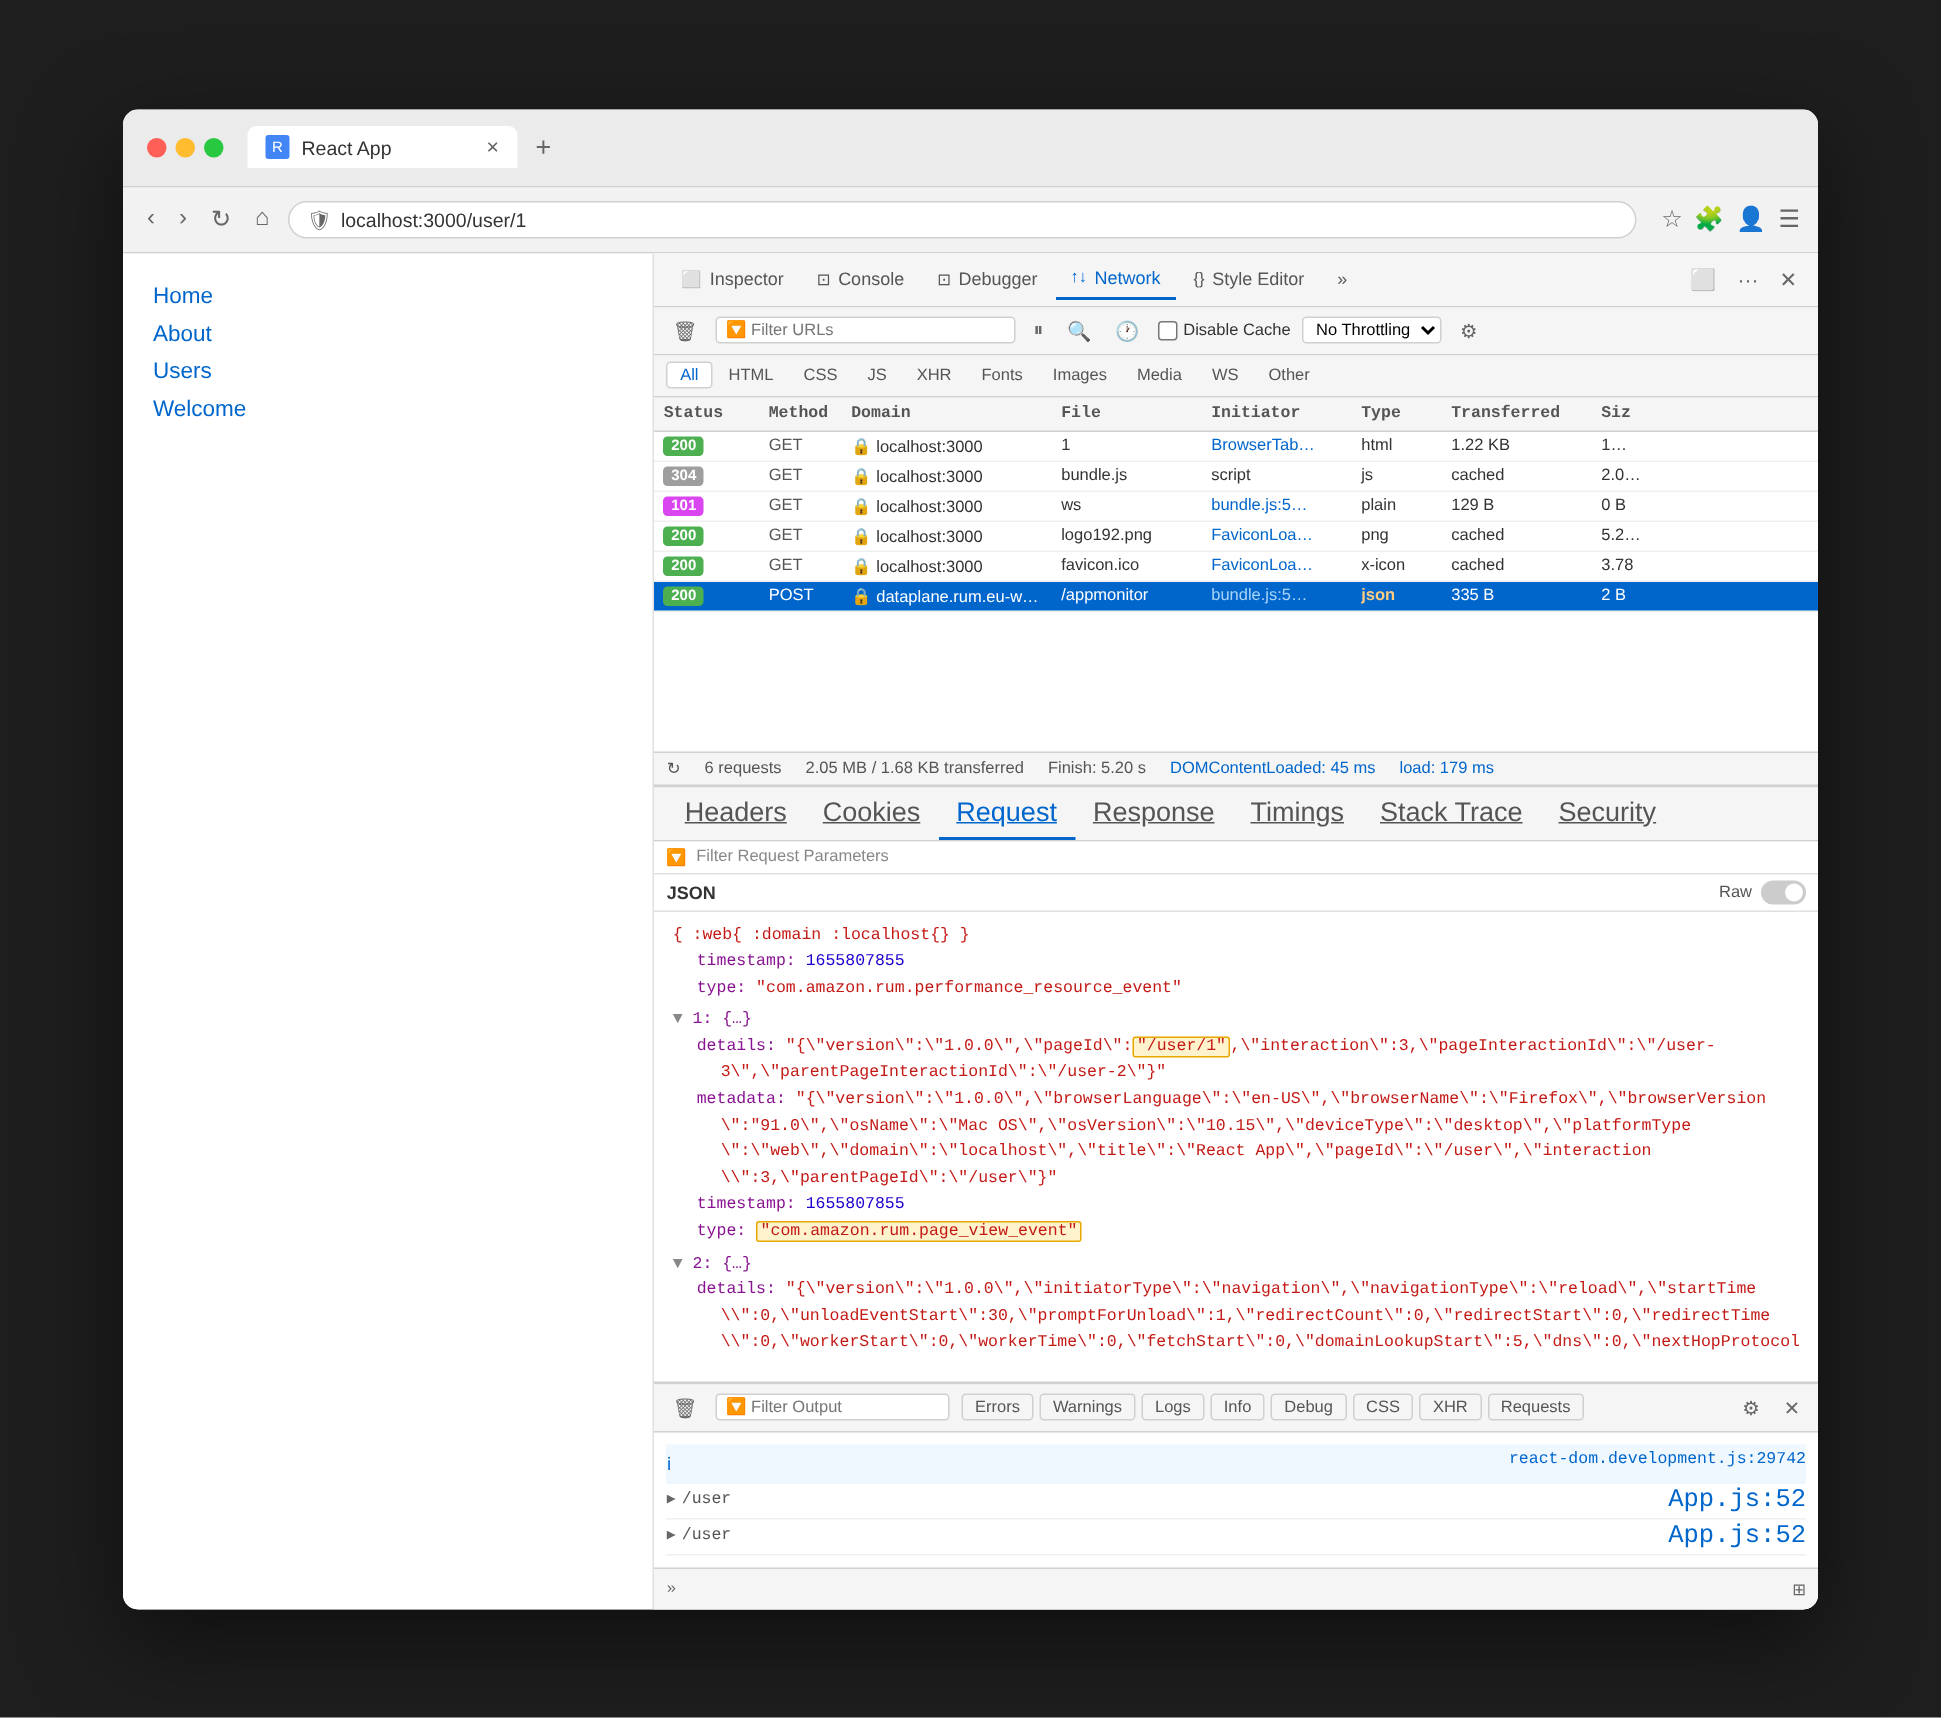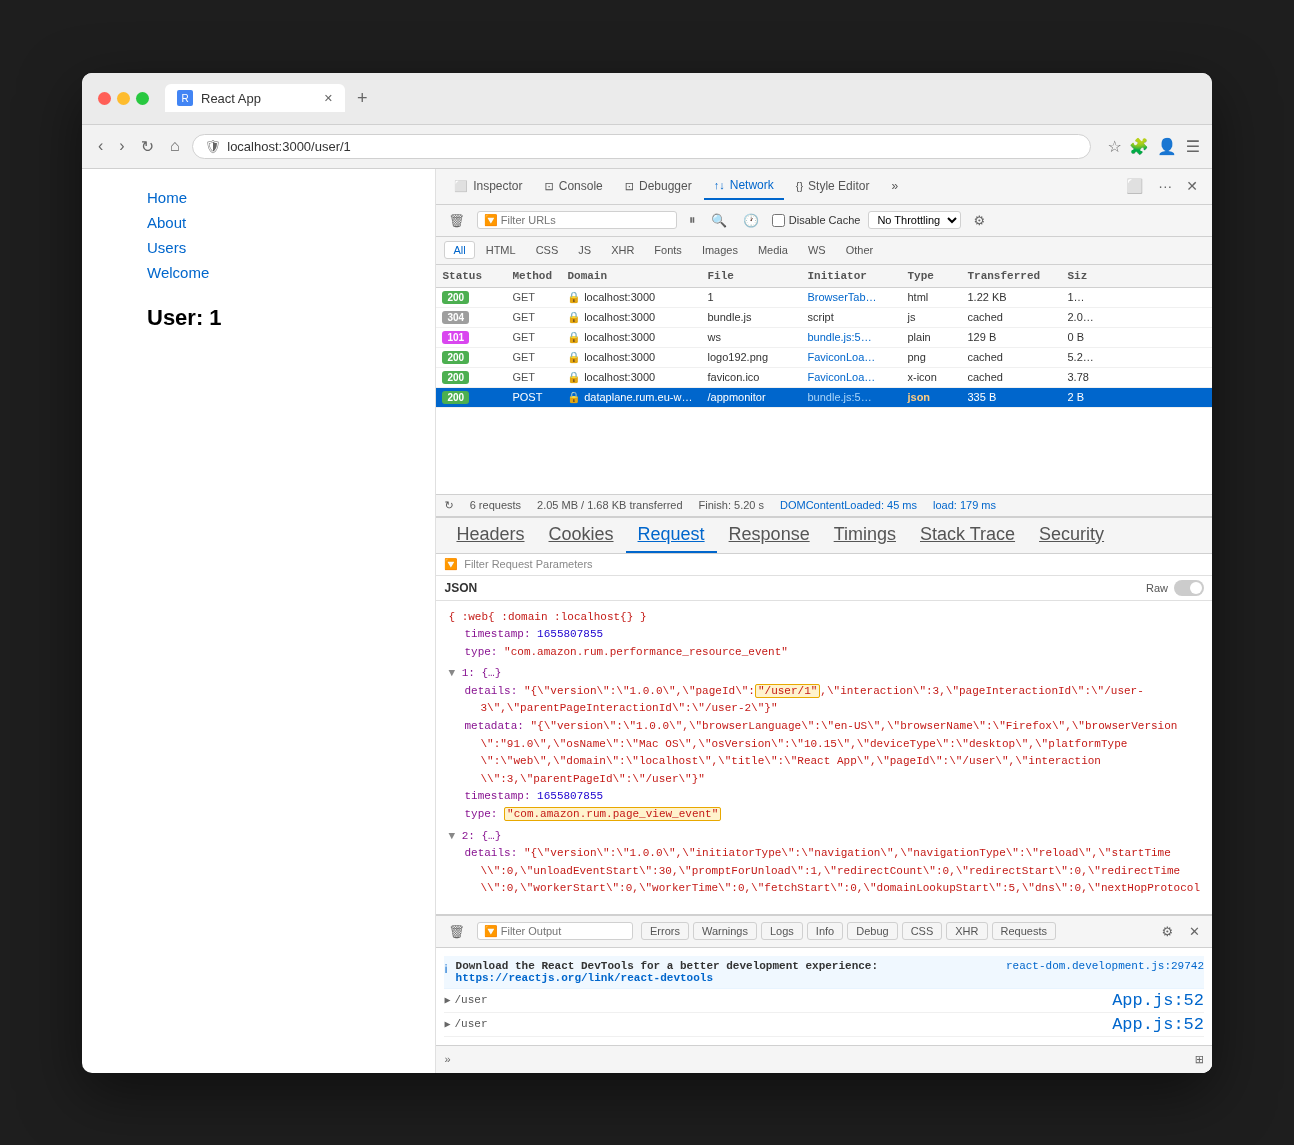"Home" .browser-content { margin-left: 45px -> none }
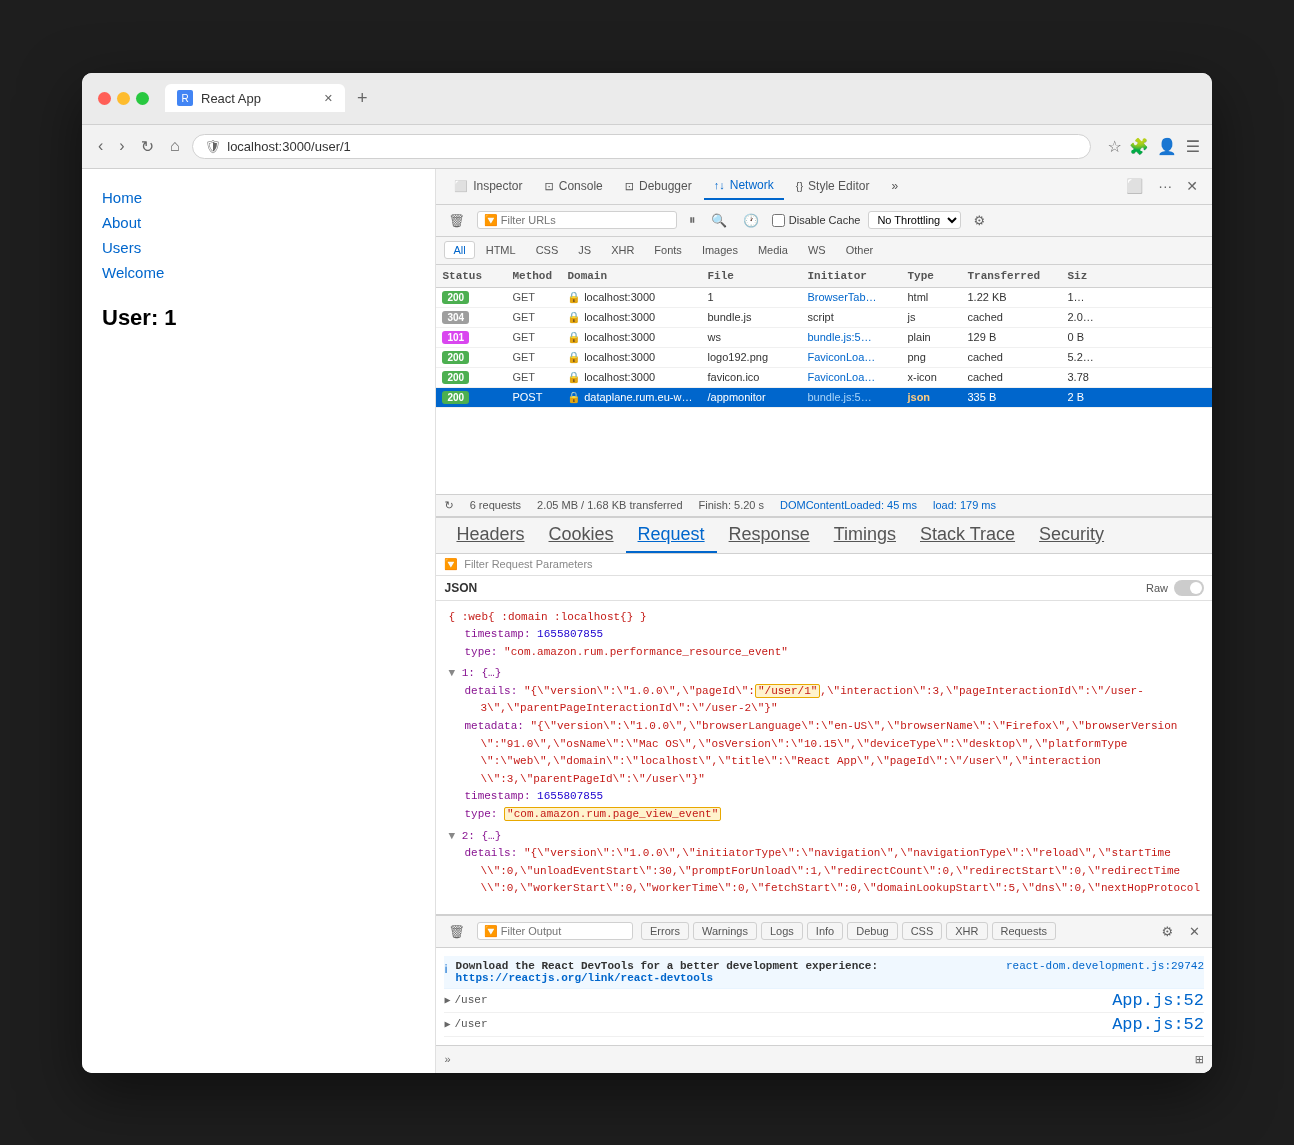"User: 1" h1.page-heading { html: <h1>User: 1</h1> -> none }
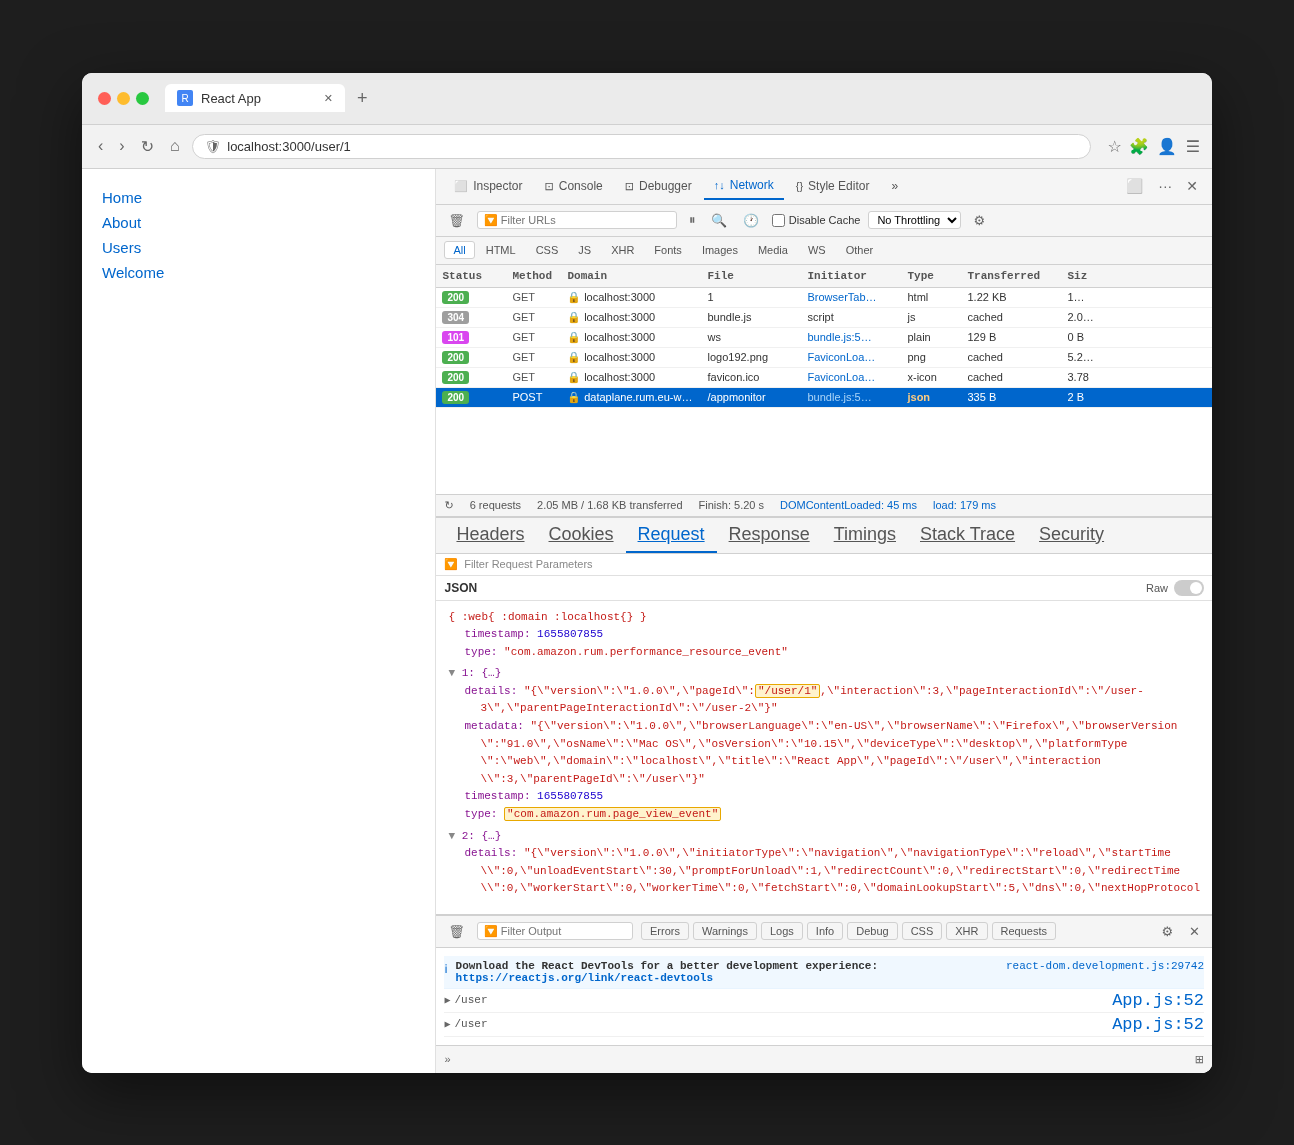"Download the React DevTools for" span.console-info-text { html: <span> <strong>Download the React DevTools for a better development experience: <span>https://reactjs.org/link/react-devtools</span></strong> </span> -> none }
